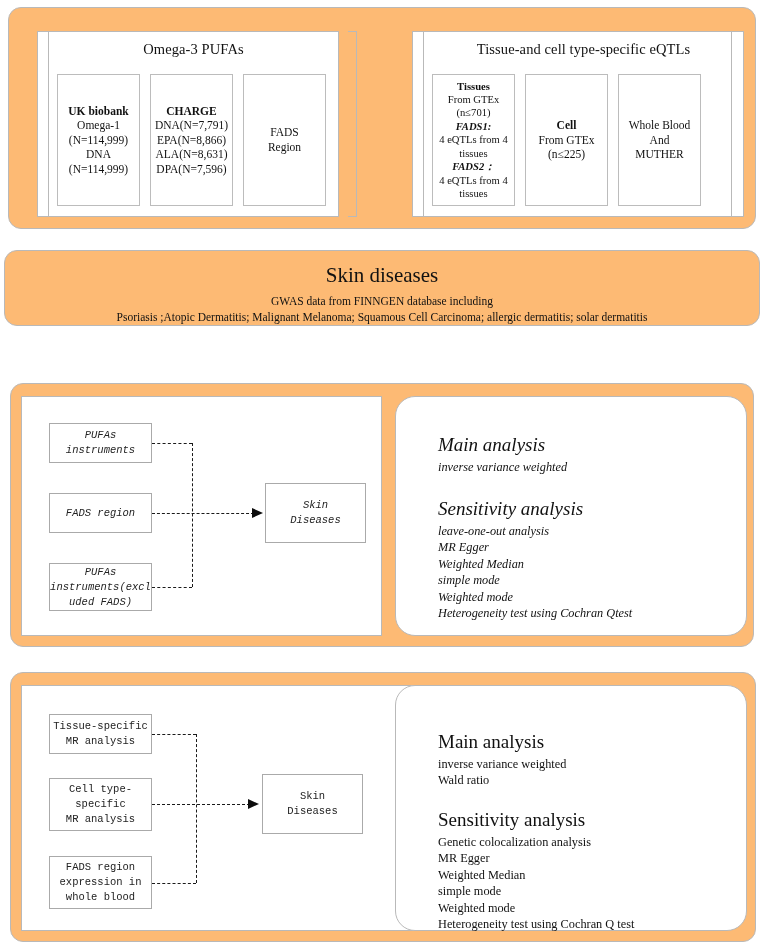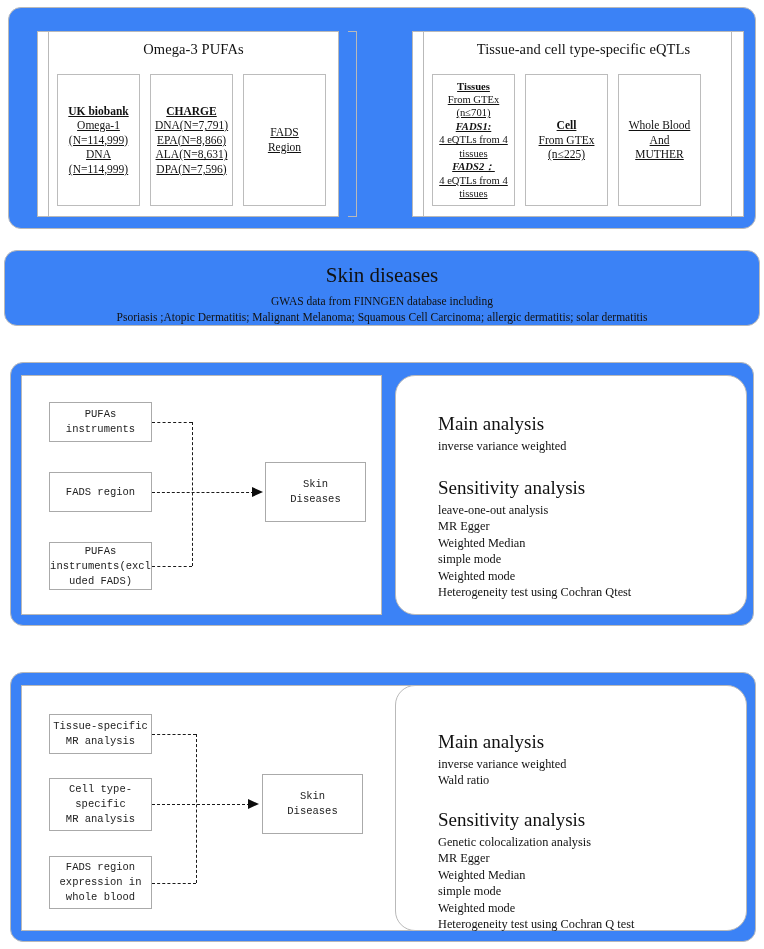"Omega-3 PUFAs" .shell { background: #3b82f6 -> #fdba74 }
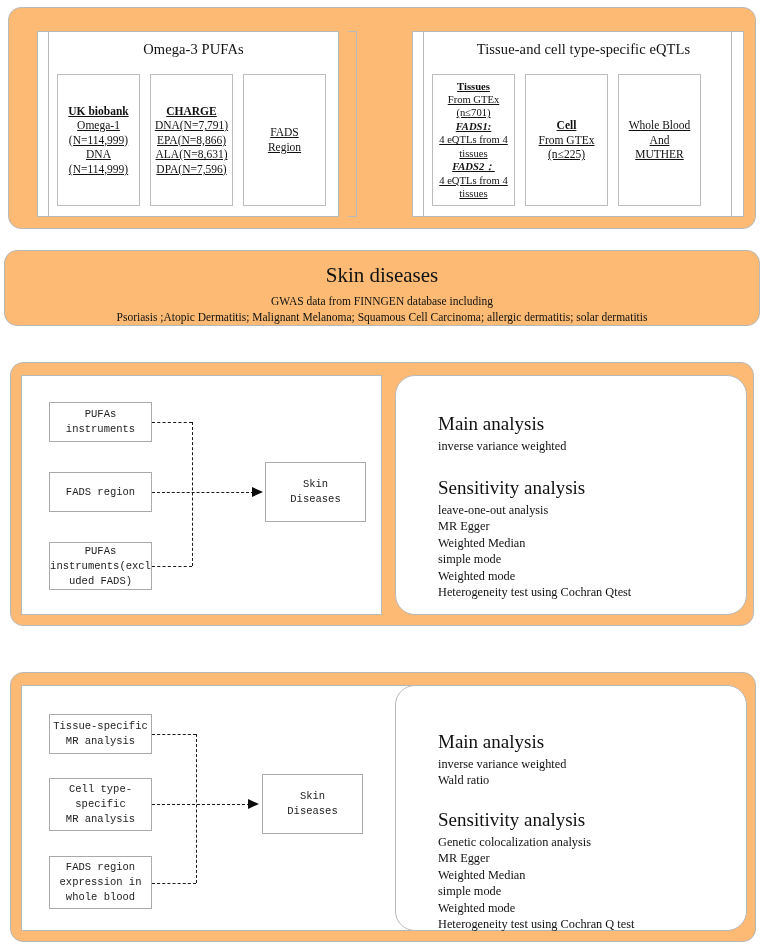"Tissues" .sbox .inner { text-decoration: underline -> none }
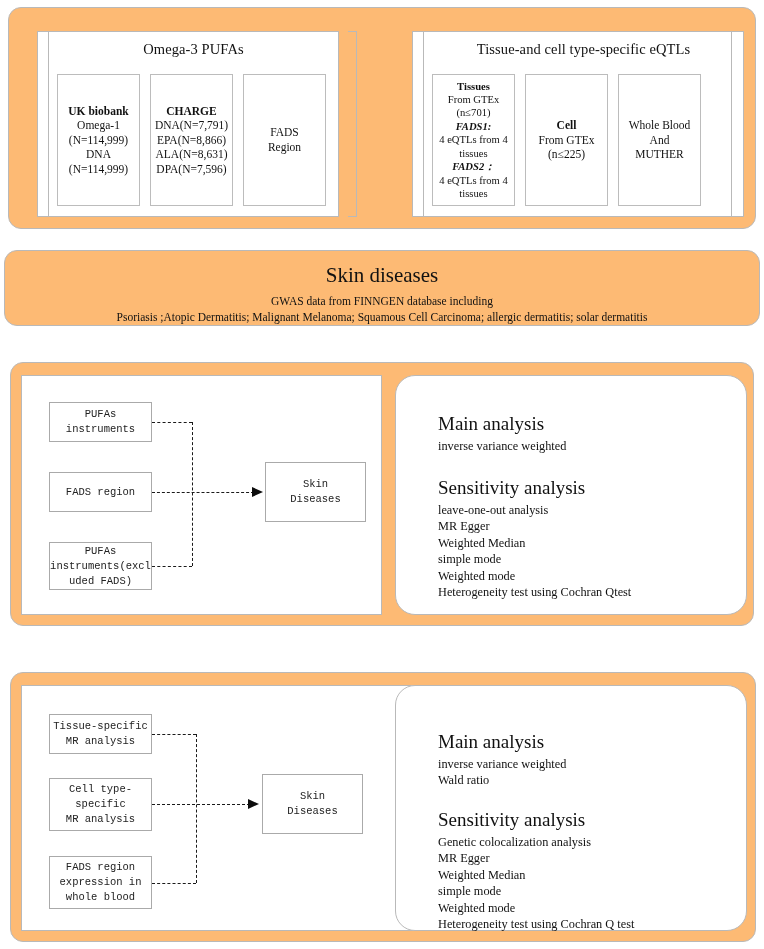"PUFAs" #section-analysis-1 { font-style: none -> italic; top: 362px -> 383px }
